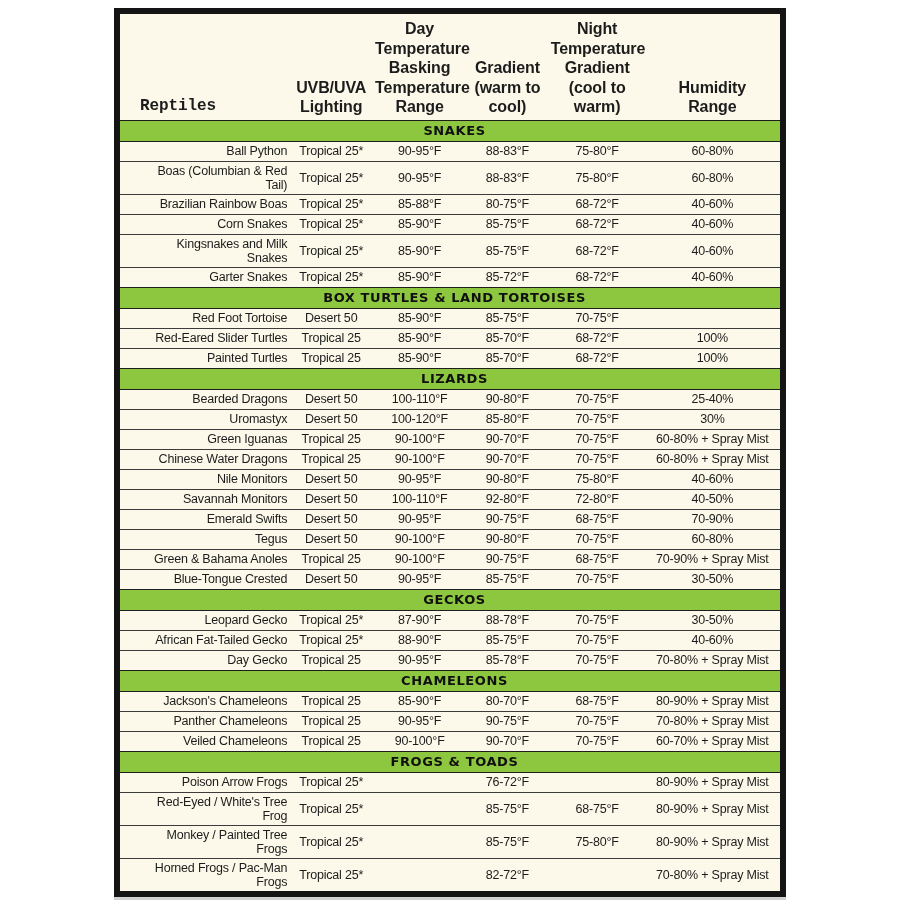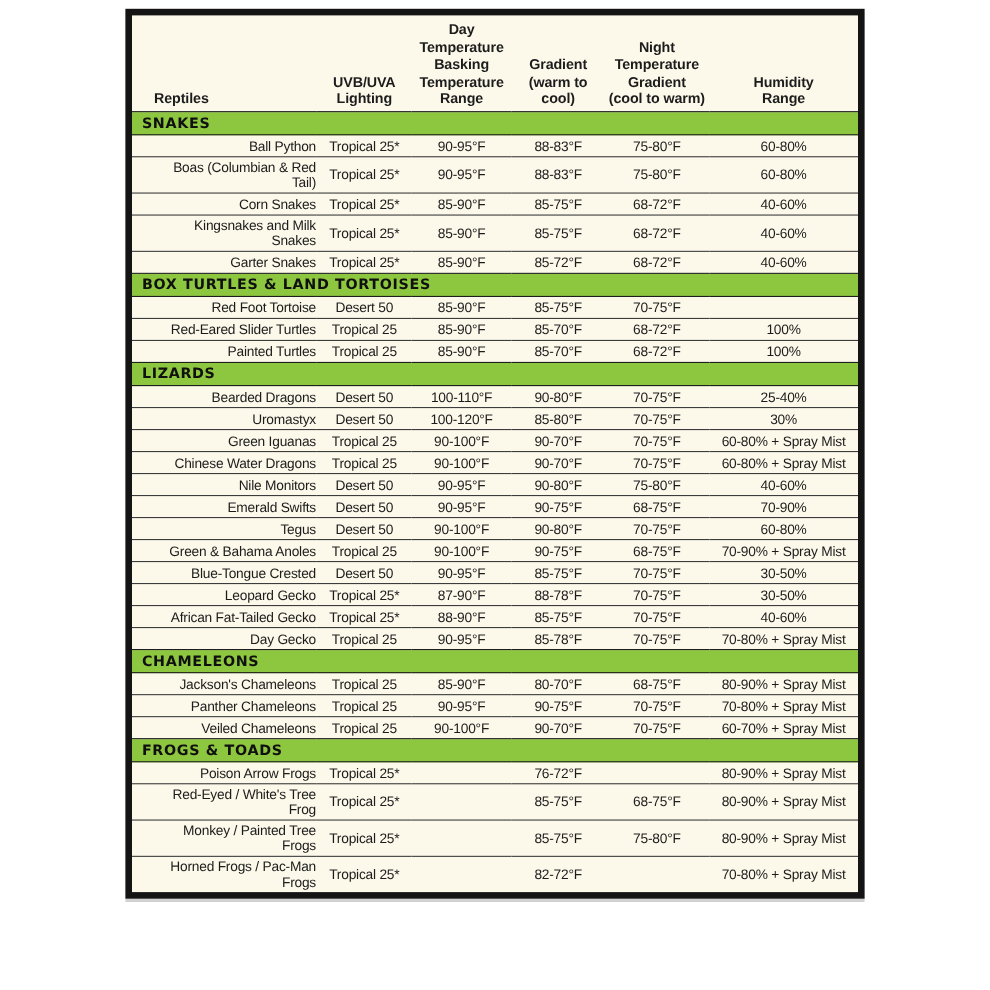"Day Temperature" thead th { font-size: 13px -> 16px }
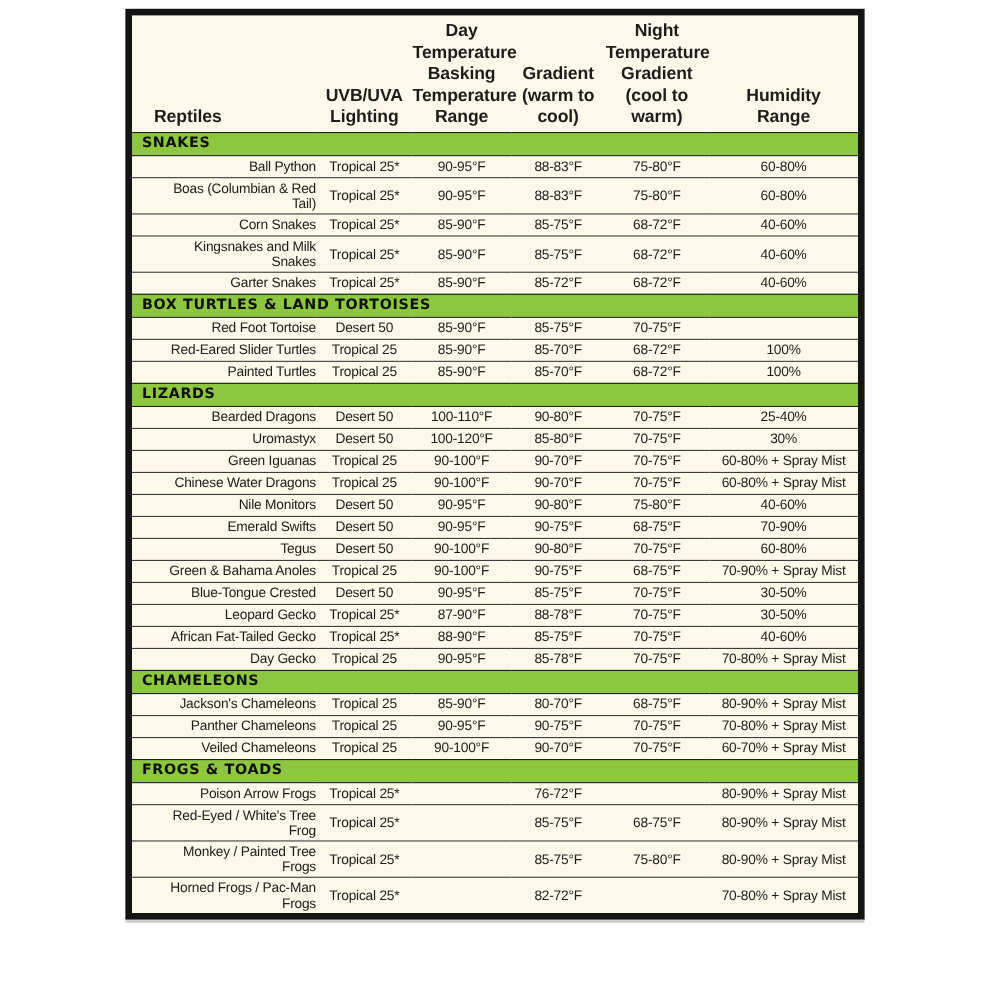"Reptiles" thead th.left { font-family: none -> Liberation Mono, monospace }
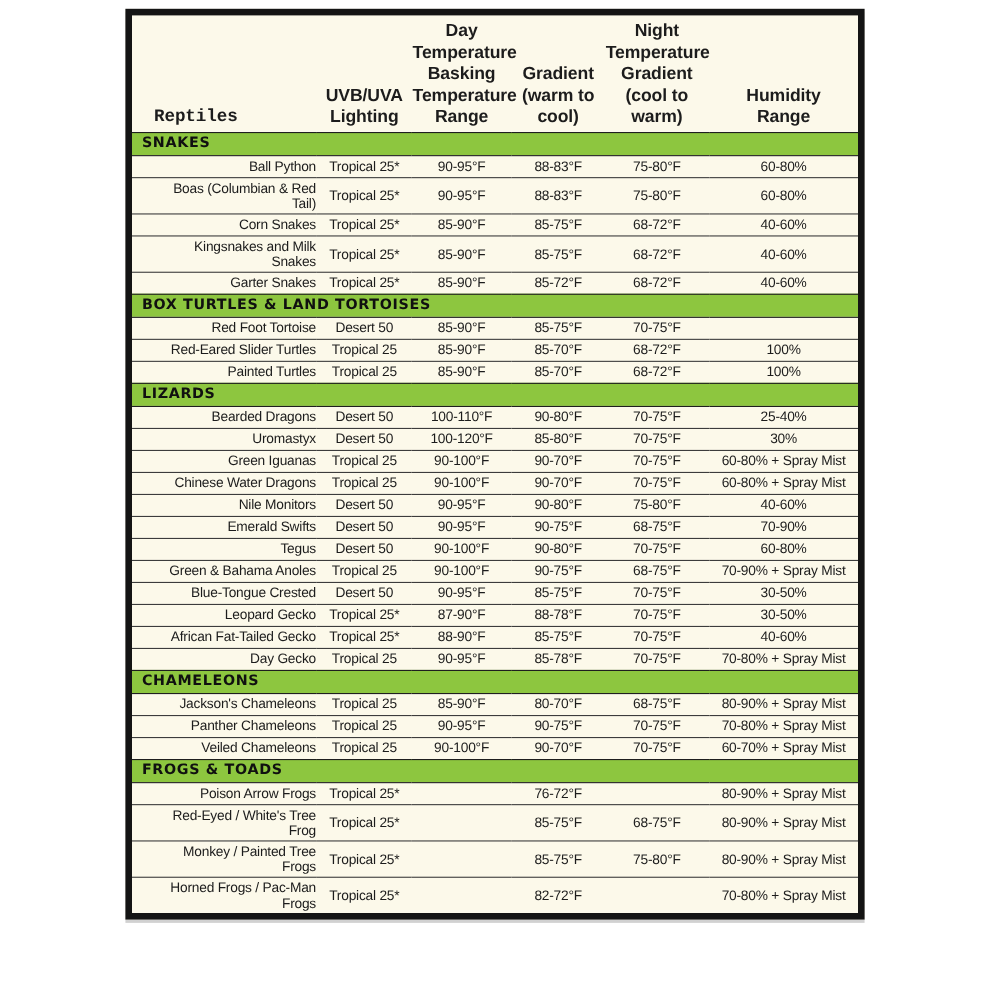"SNAKES" tr.section-row td { text-align: none -> center }
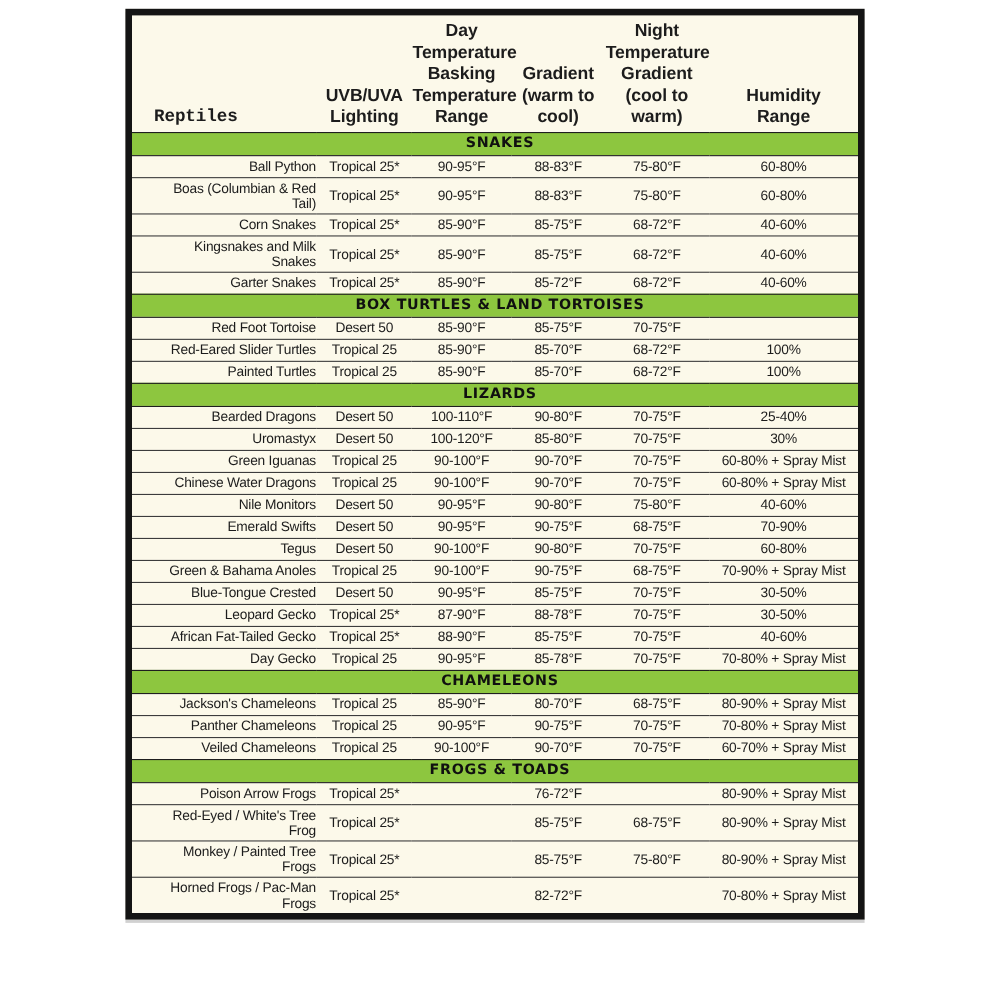"Brazilian Rainbow Boas" tr.data-row { html: none -> <tr> <td>Brazilian Rainbow Boas</td> <td>Tropical 25*</td> <td>85-88°F</td> <td>80-75°F</td> <td>68-72°F</td> <td>40-60%</td> </tr> }
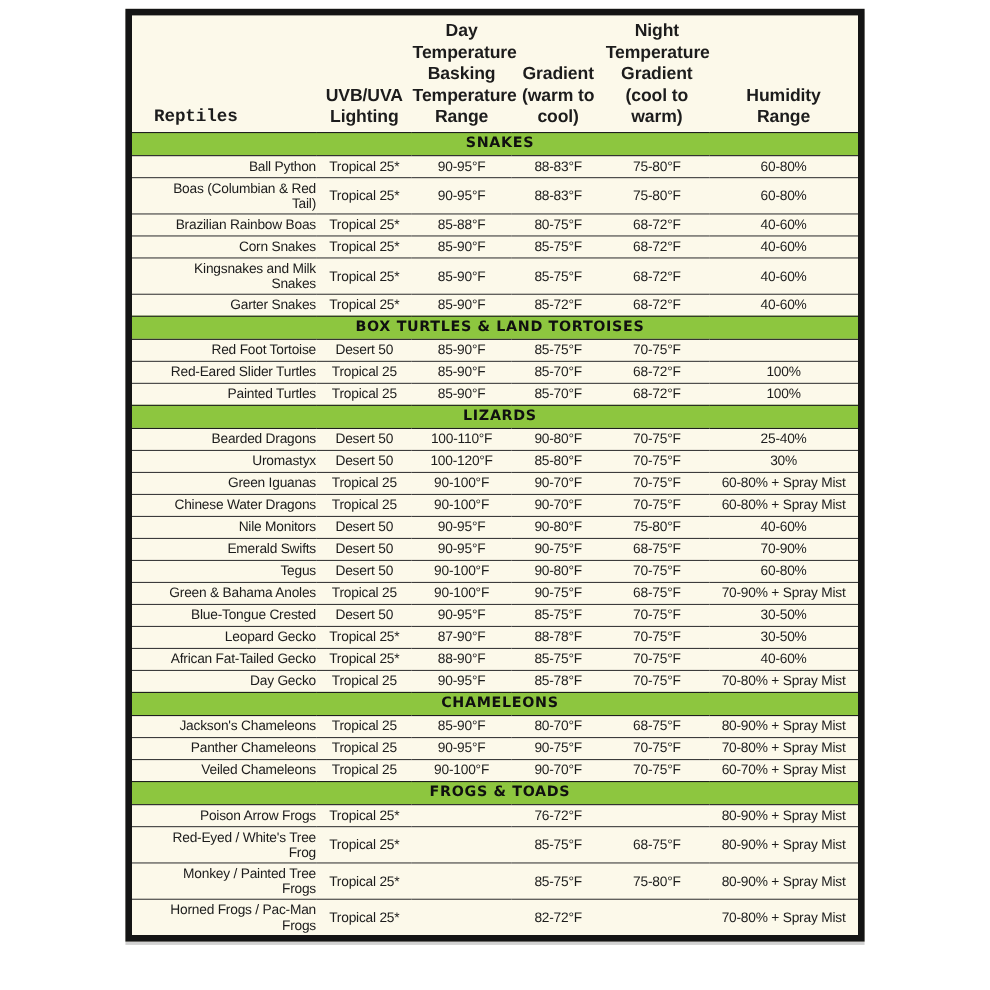"Savannah Monitors" tr.data-row { html: none -> <tr> <td>Savannah Monitors</td> <td>Desert 50</td> <td>100-110°F</td> <td>92-80°F</td> <td>72-80°F</td> <td>40-50%</td> </tr> }
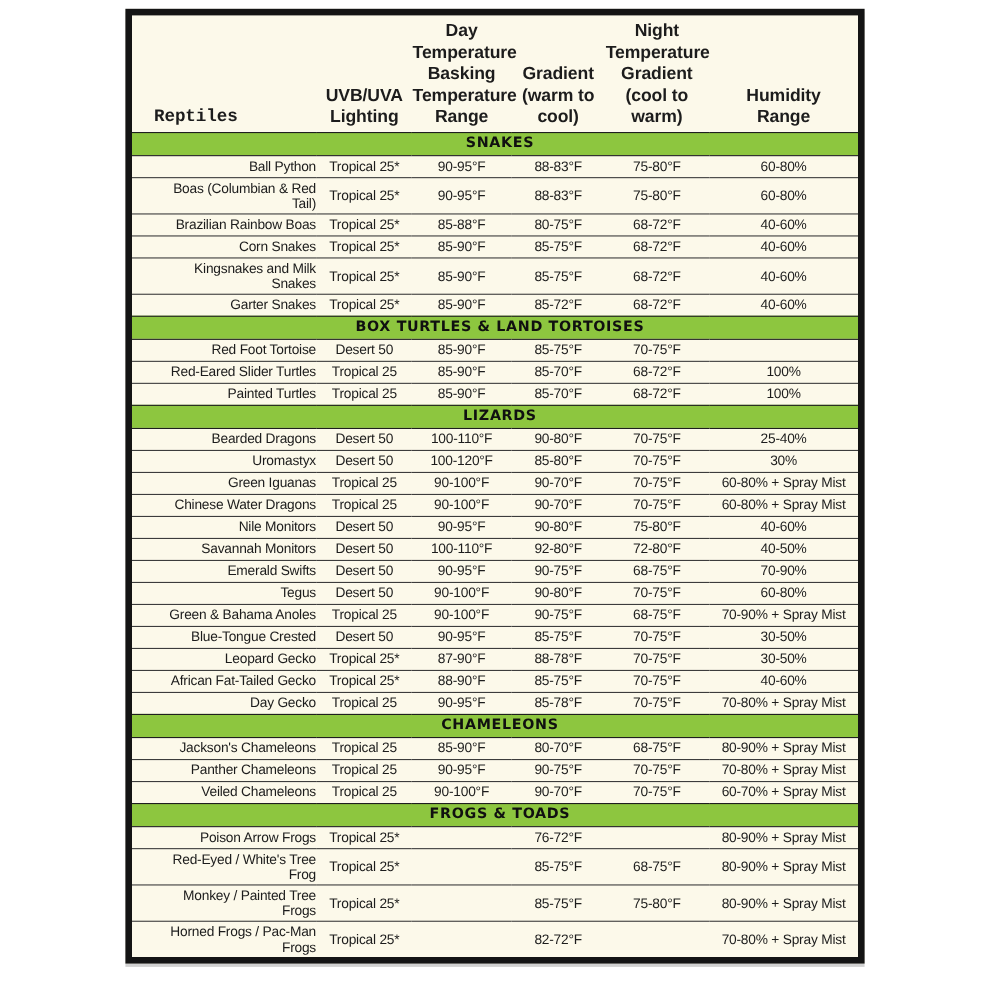"GECKOS" tr.section-row { html: none -> <tr> <td>GECKOS</td> </tr> }
